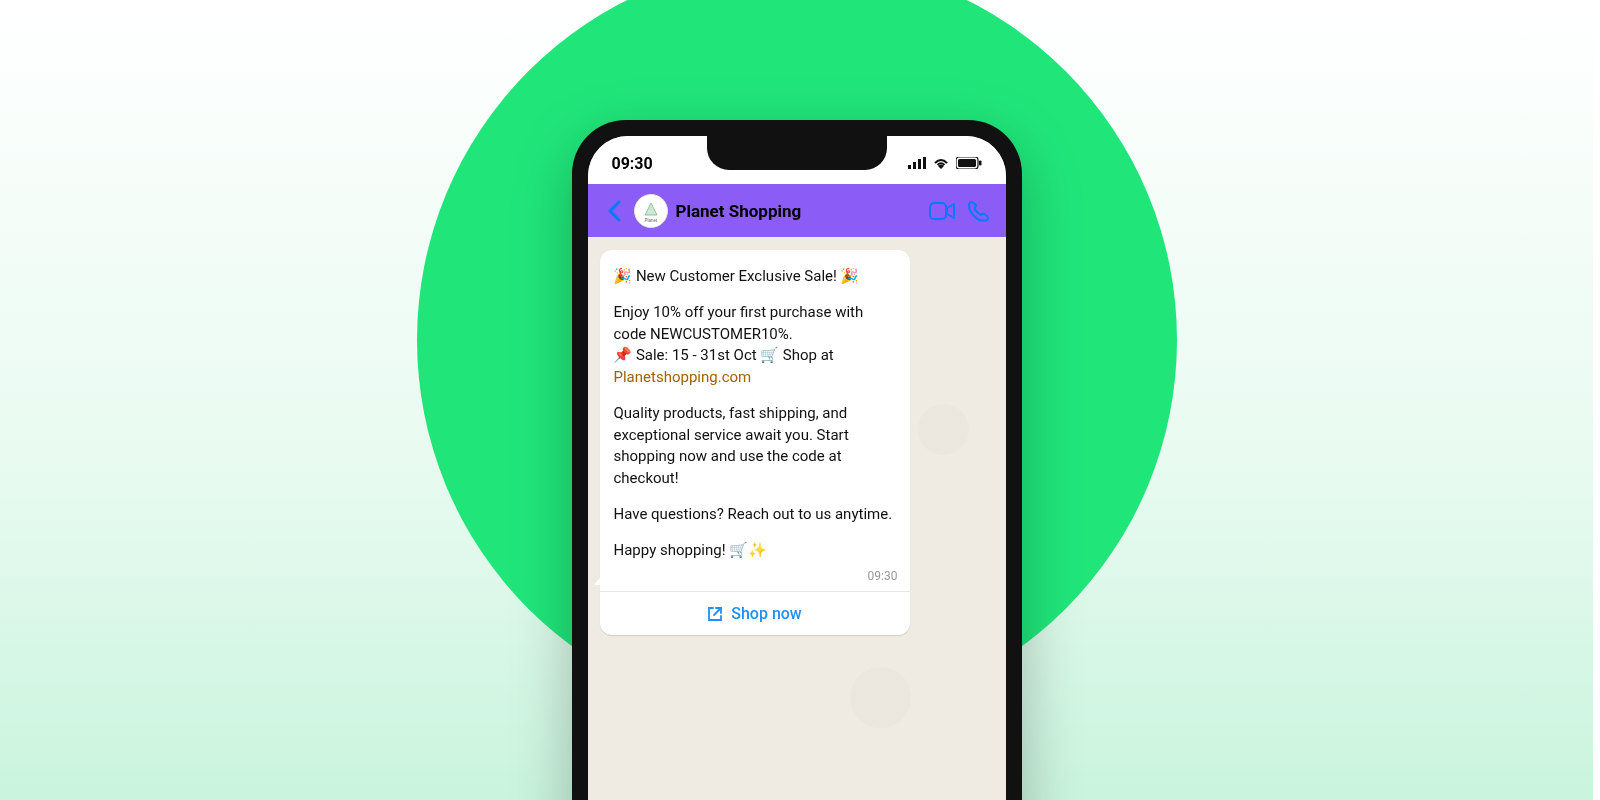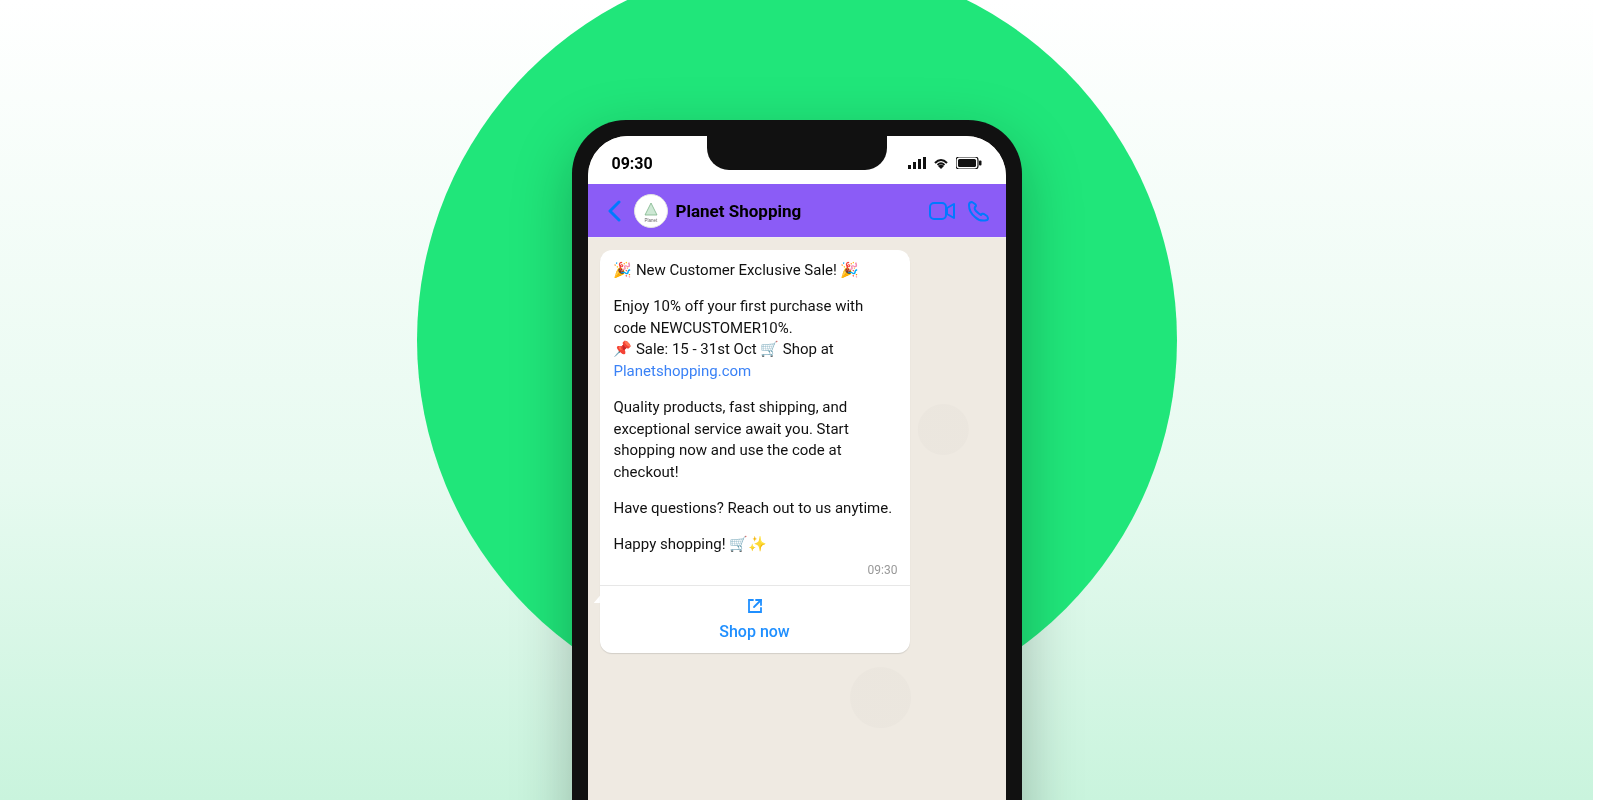"🎉 New Customer Exclusive Sale!" .bubble-body { padding: 10px 14px 6px -> 16px 14px 6px }
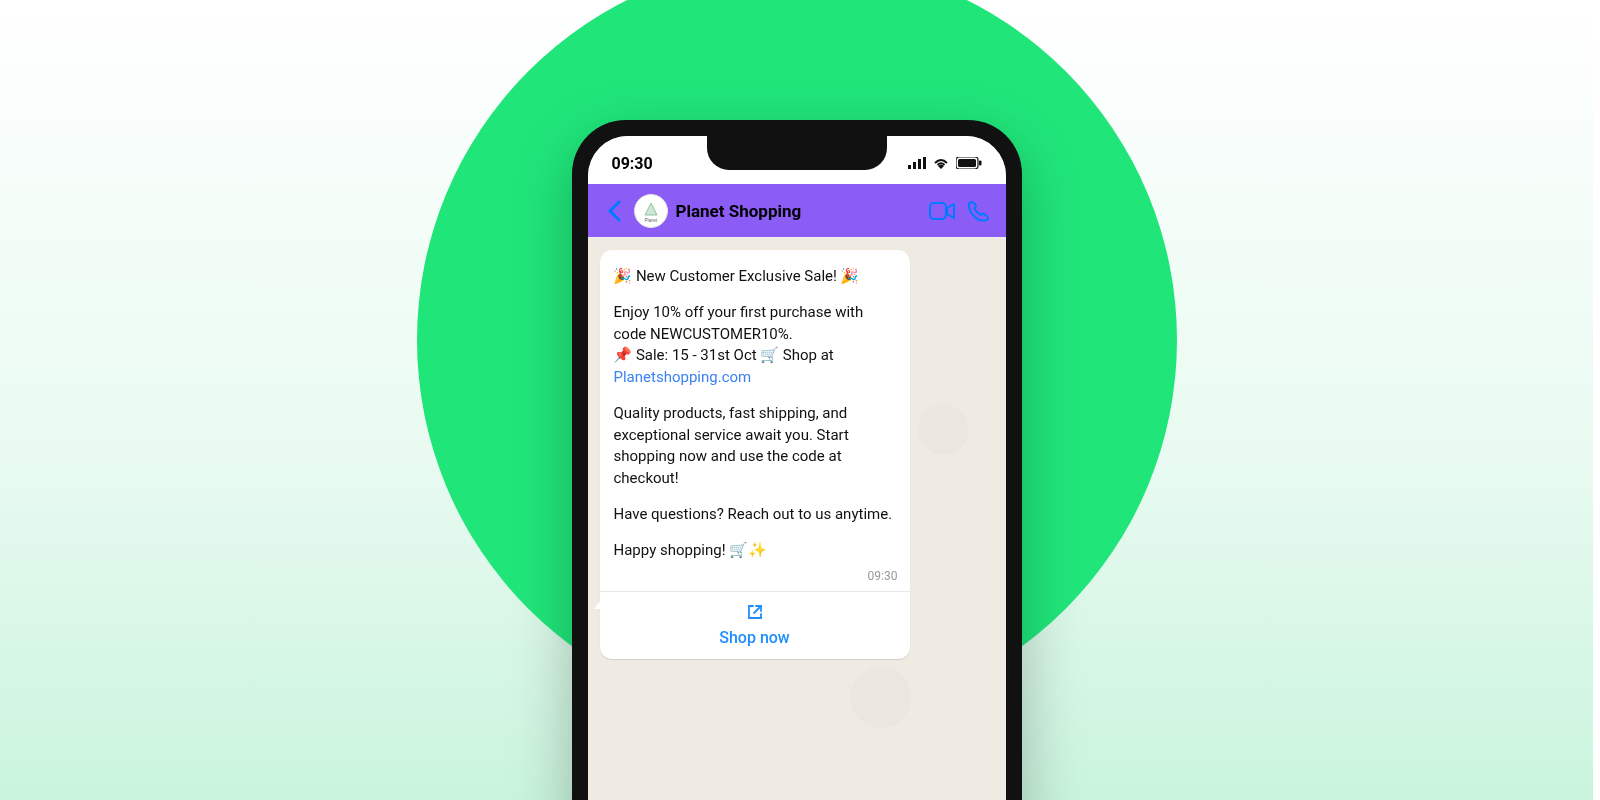"Planetshopping.com" .link { color: #3b82f6 -> #a16207 }
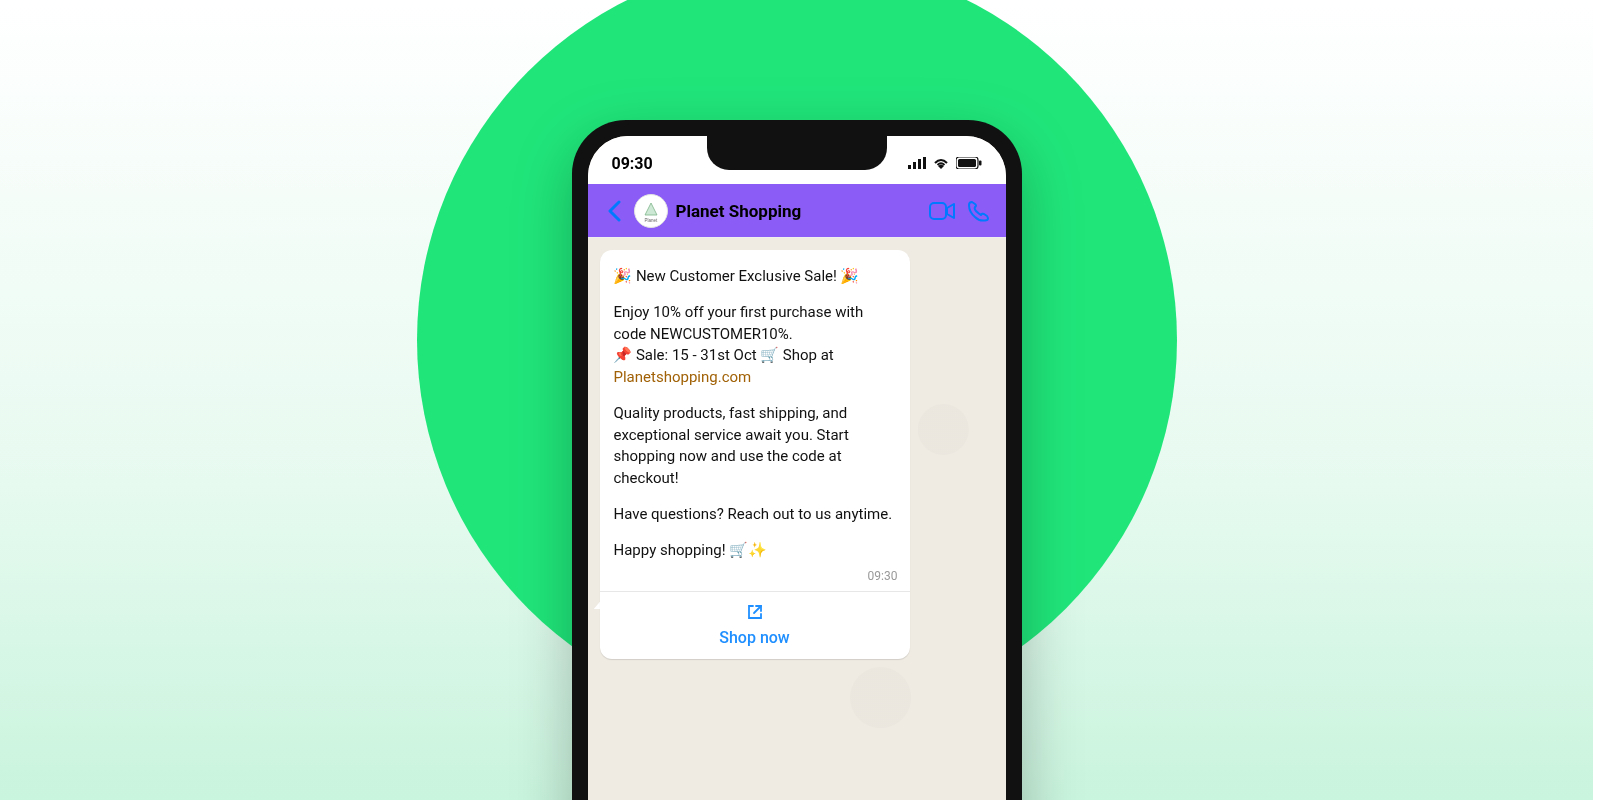"Shop now" .cta { flex-direction: column -> none }
